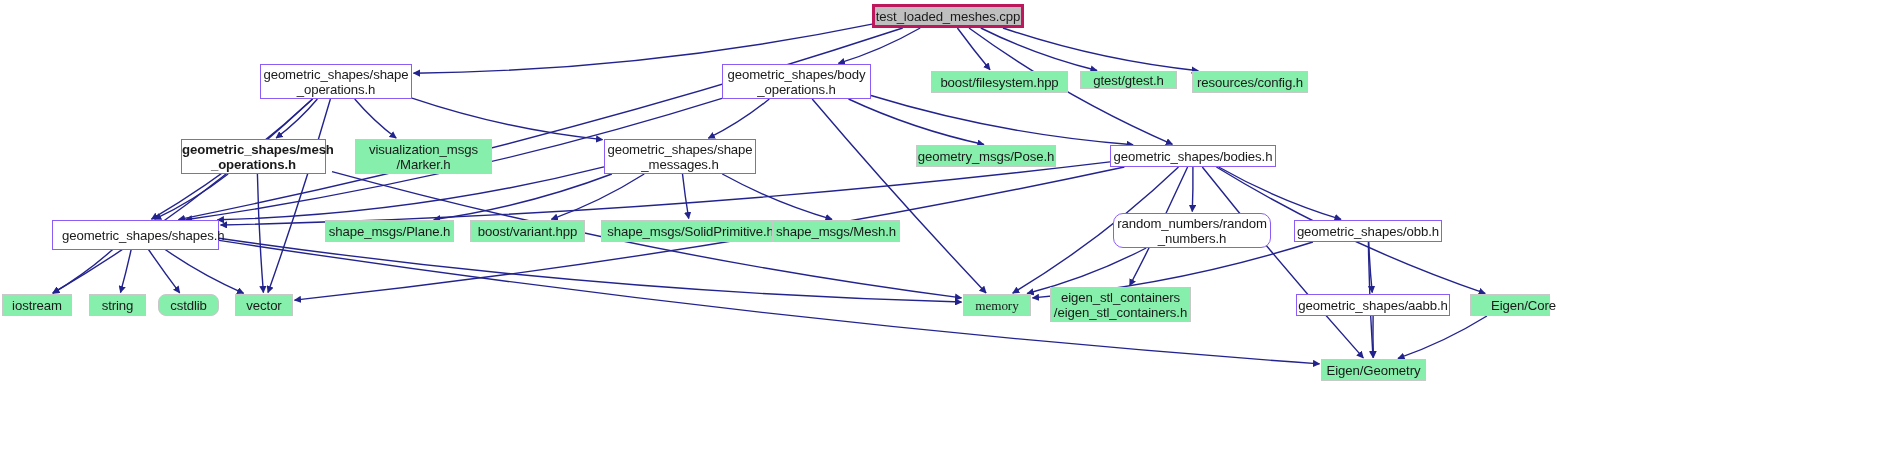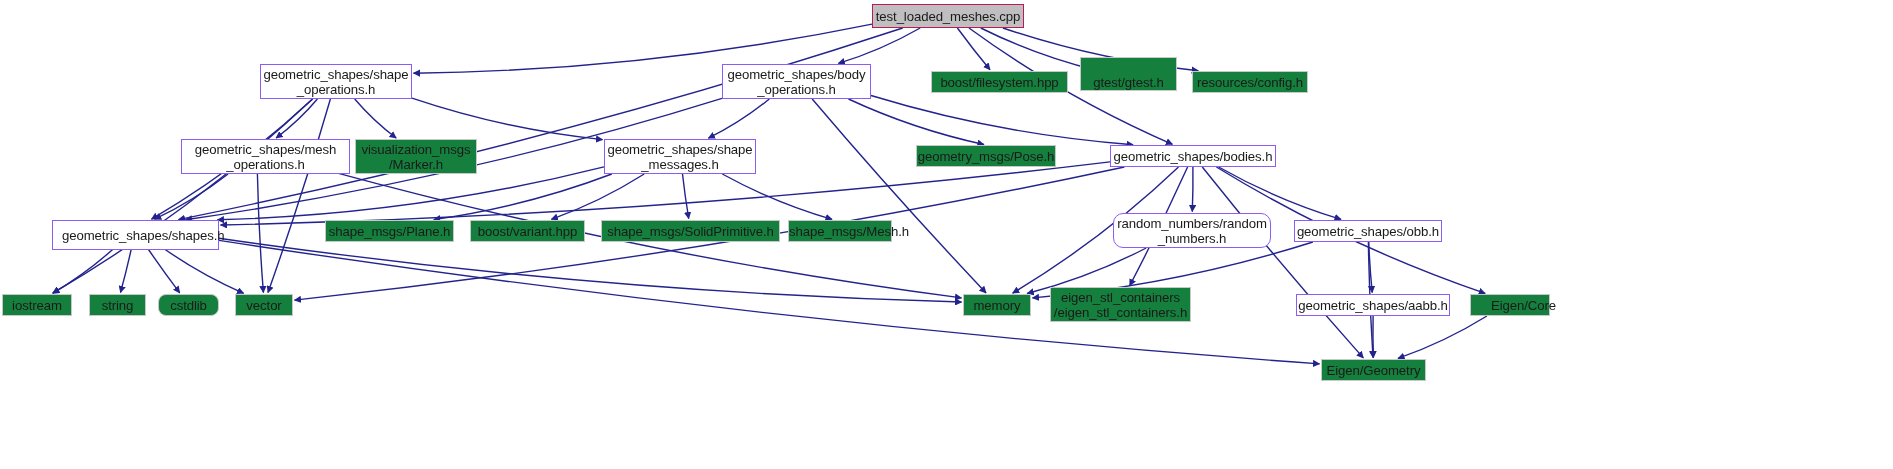"test_loaded_meshes.cpp" .node.root { border: 1px solid #be185d -> 3px solid #be185d }
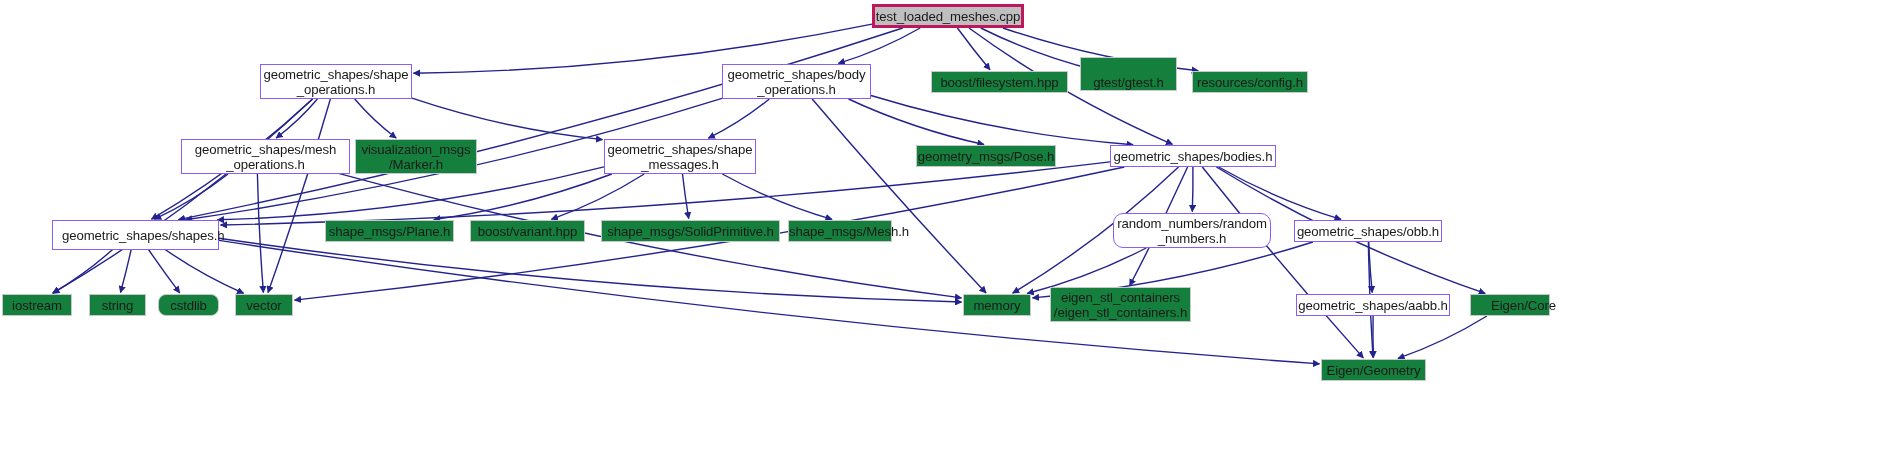"boost/filesystem.hpp" .node { background: #15803d -> #86efac }
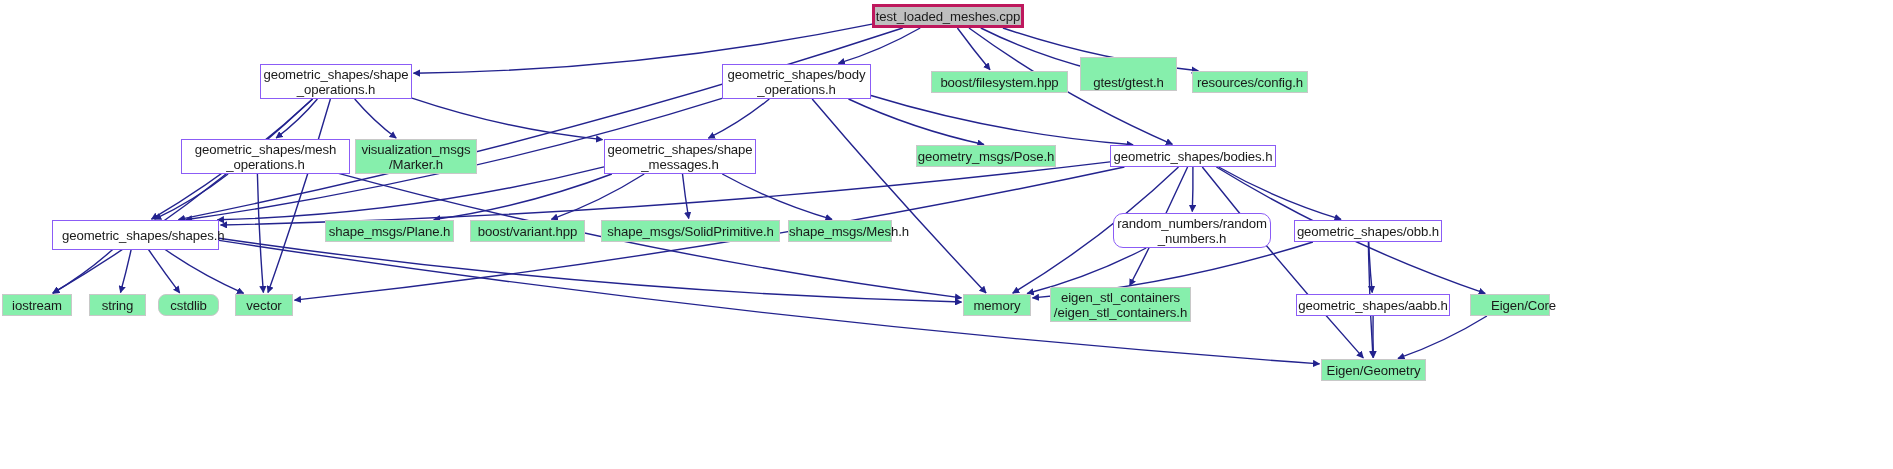"gtest/gtest.h" div.node { height: 34px -> 18px; top: 57px -> 71px }
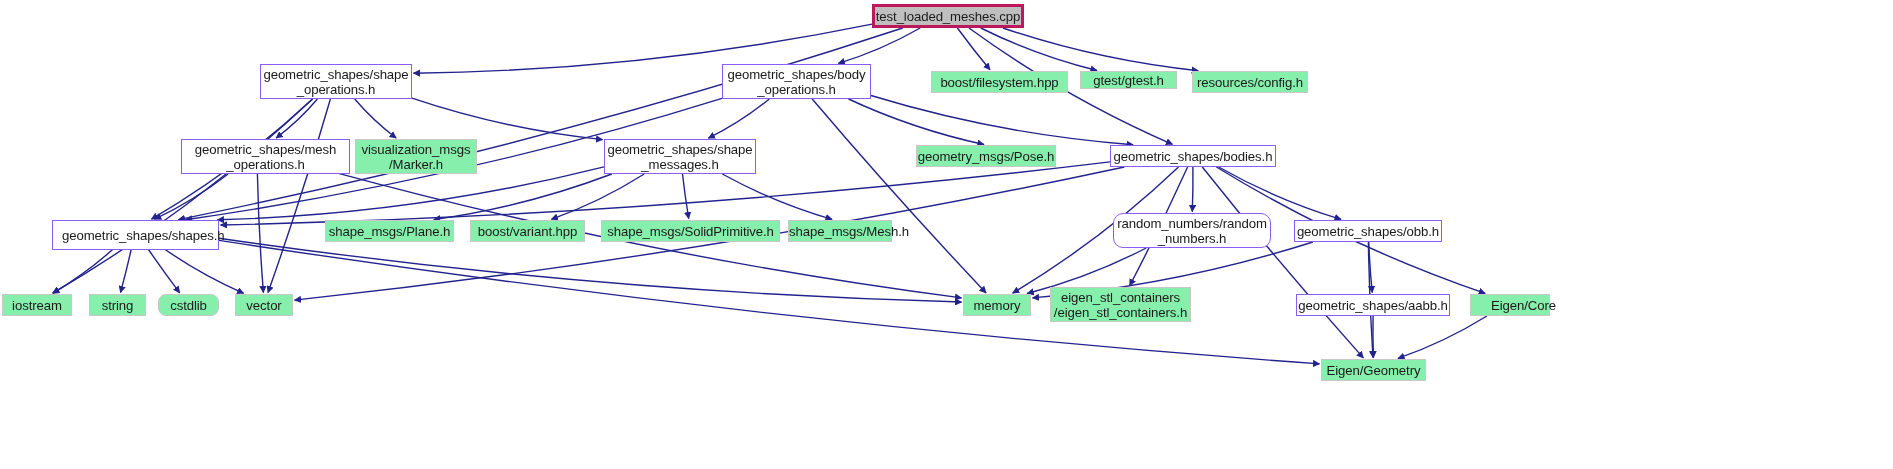"geometric_shapes/mesh" div.node { font-weight: none -> bold; width: 169px -> 145px }
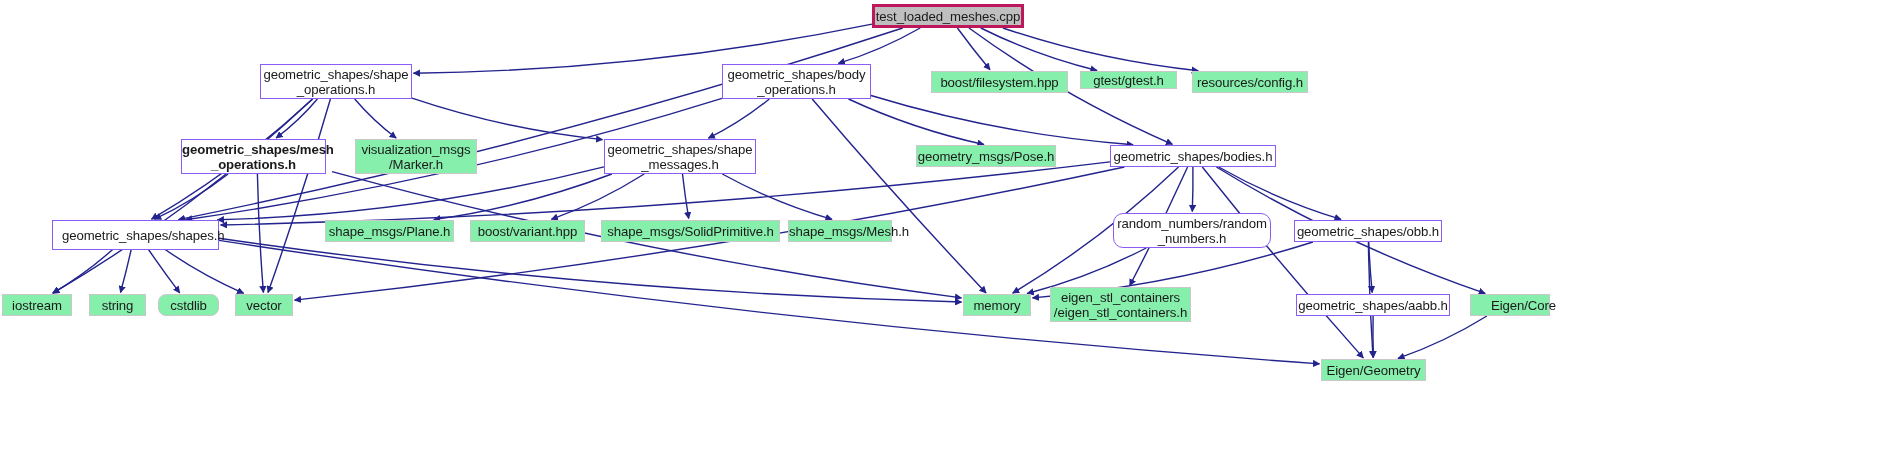"visualization_msgs" div.node { width: 122px -> 137px }
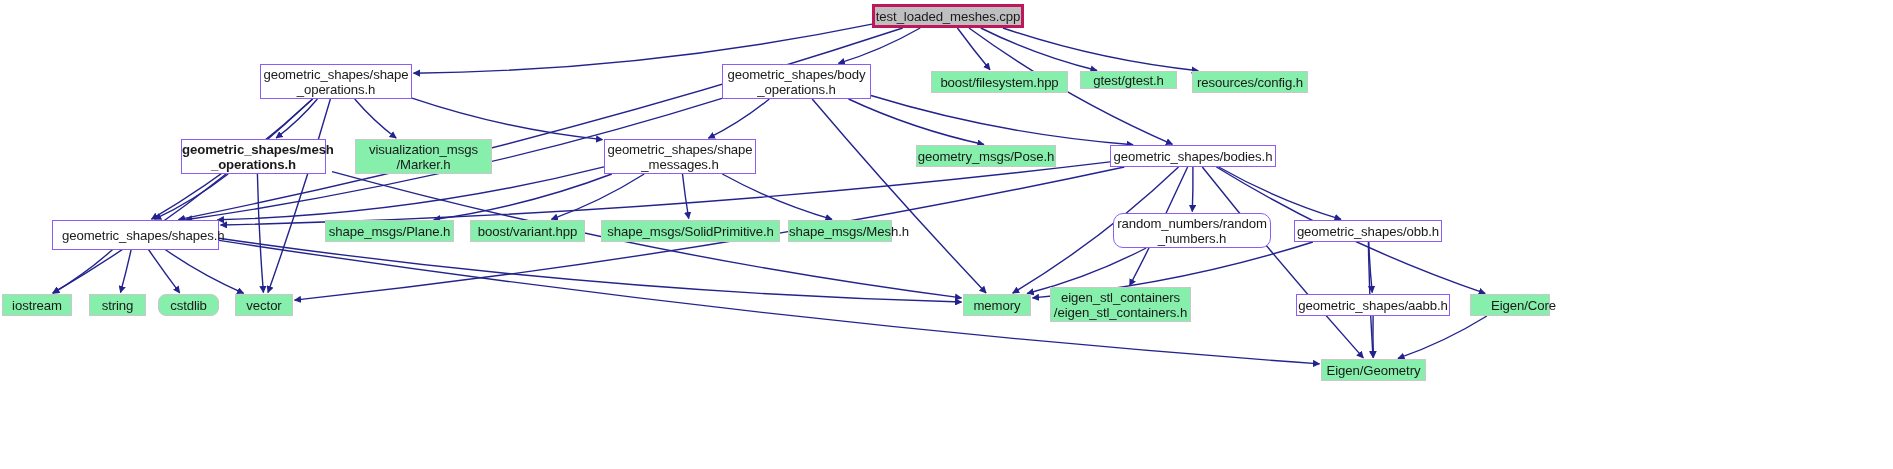"shape_msgs/Mesh.h" div.node { left: 788px -> 772px; width: 104px -> 128px }
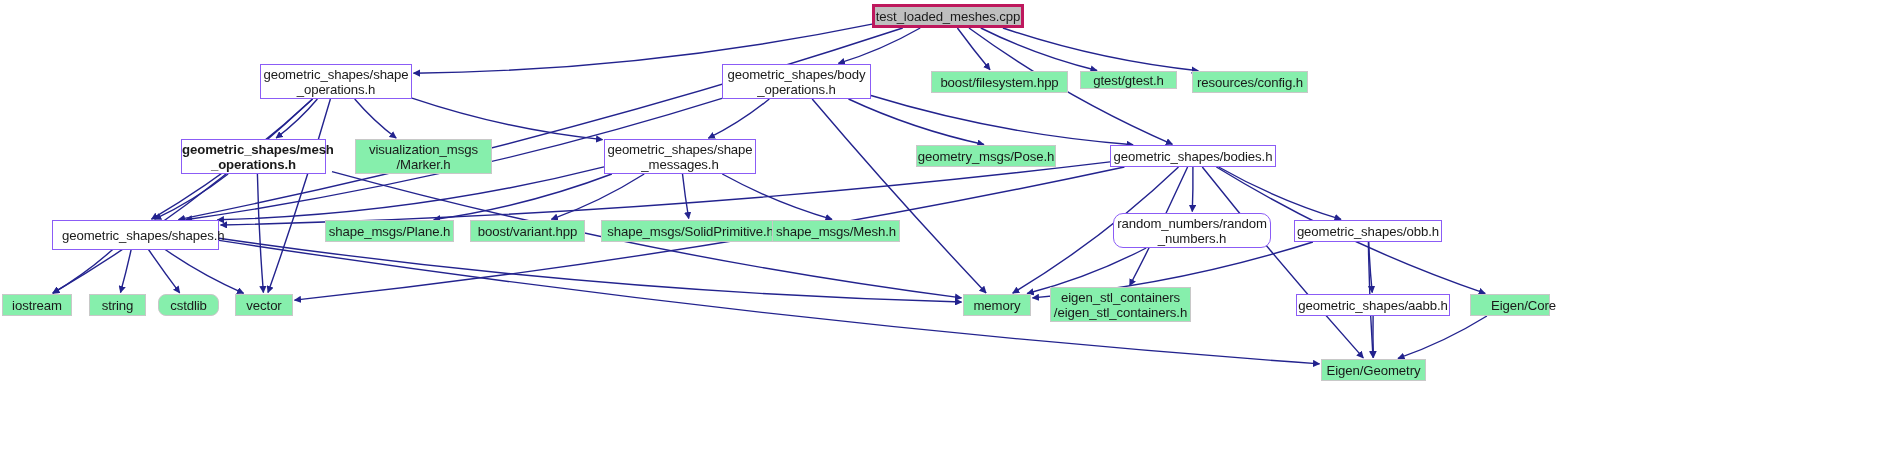"memory" div.node { font-family: none -> Liberation Serif, serif }
